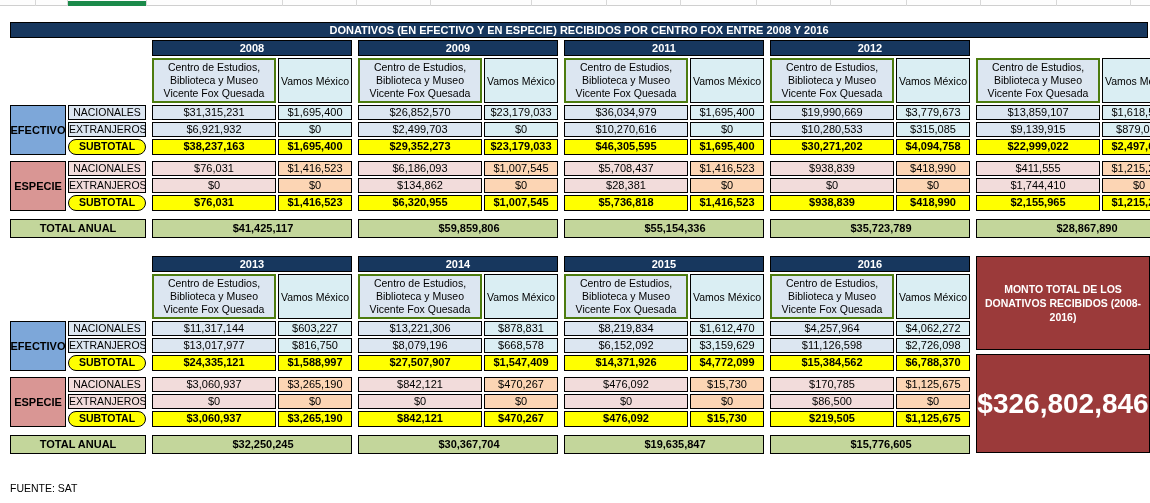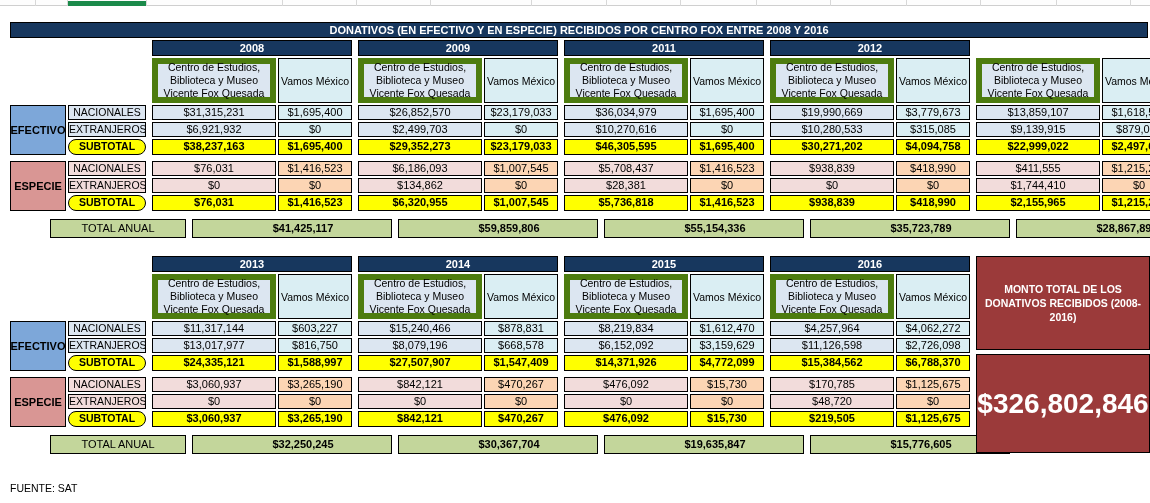"Centro de Estudios, Biblioteca y" .head-centro { border: 6px solid #4d7c0f -> 2px solid #4d7c0f }
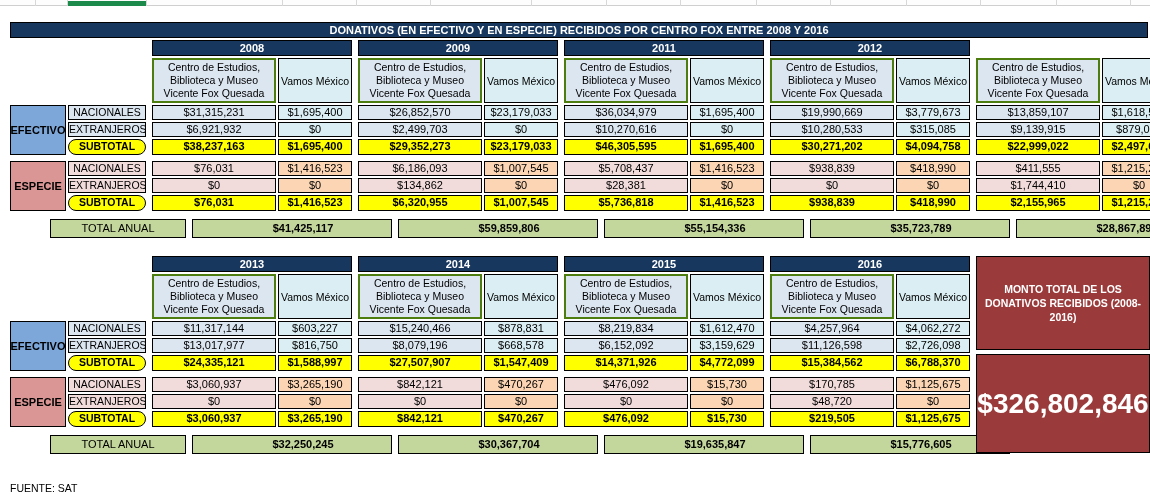"TOTAL ANUAL" .total-label { font-weight: normal -> bold; margin-left: 40px -> none }
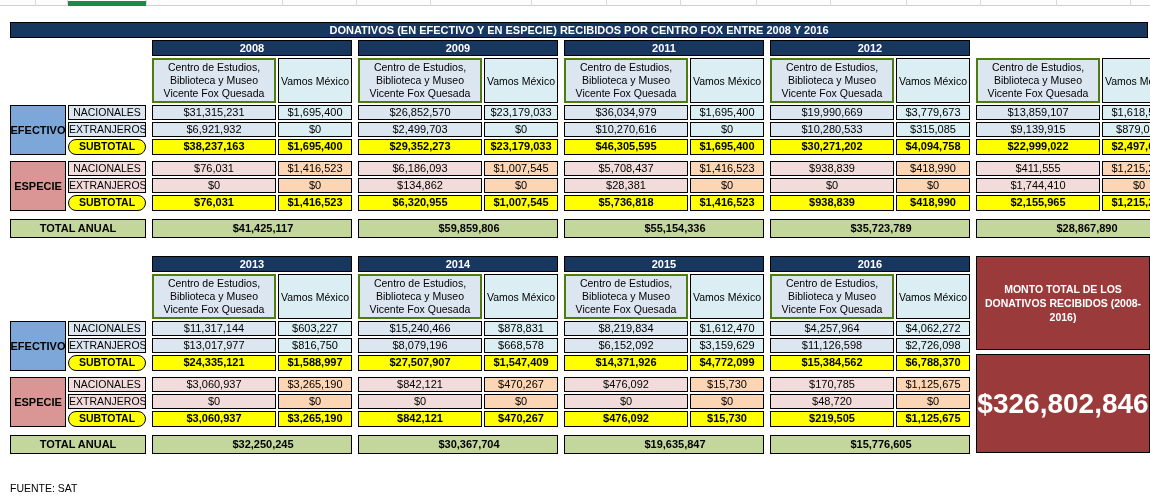"$15,240,466" div.cell { text: $15,240,466 -> $13,221,306 }
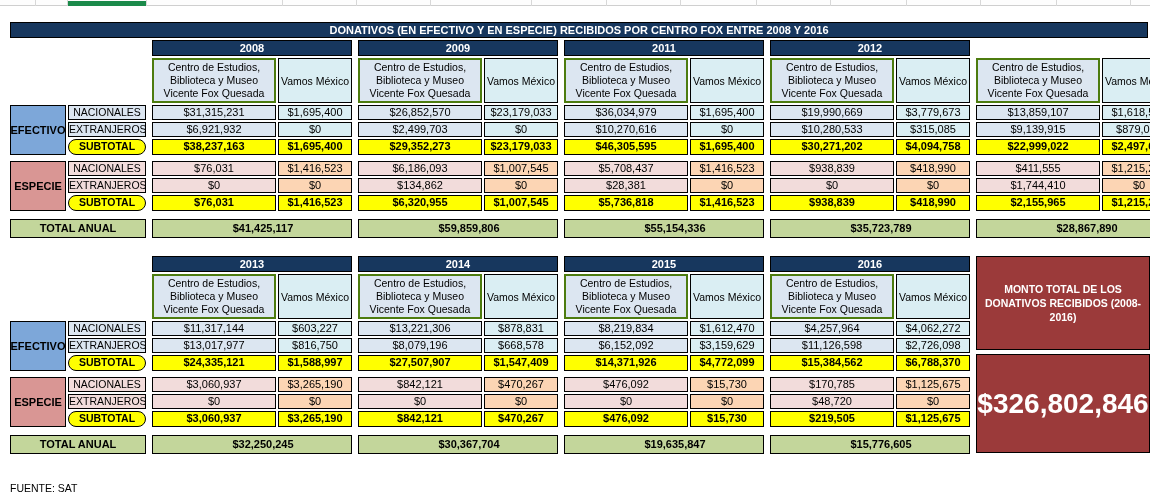"$48,720" div.cell { text: $48,720 -> $86,500 }
